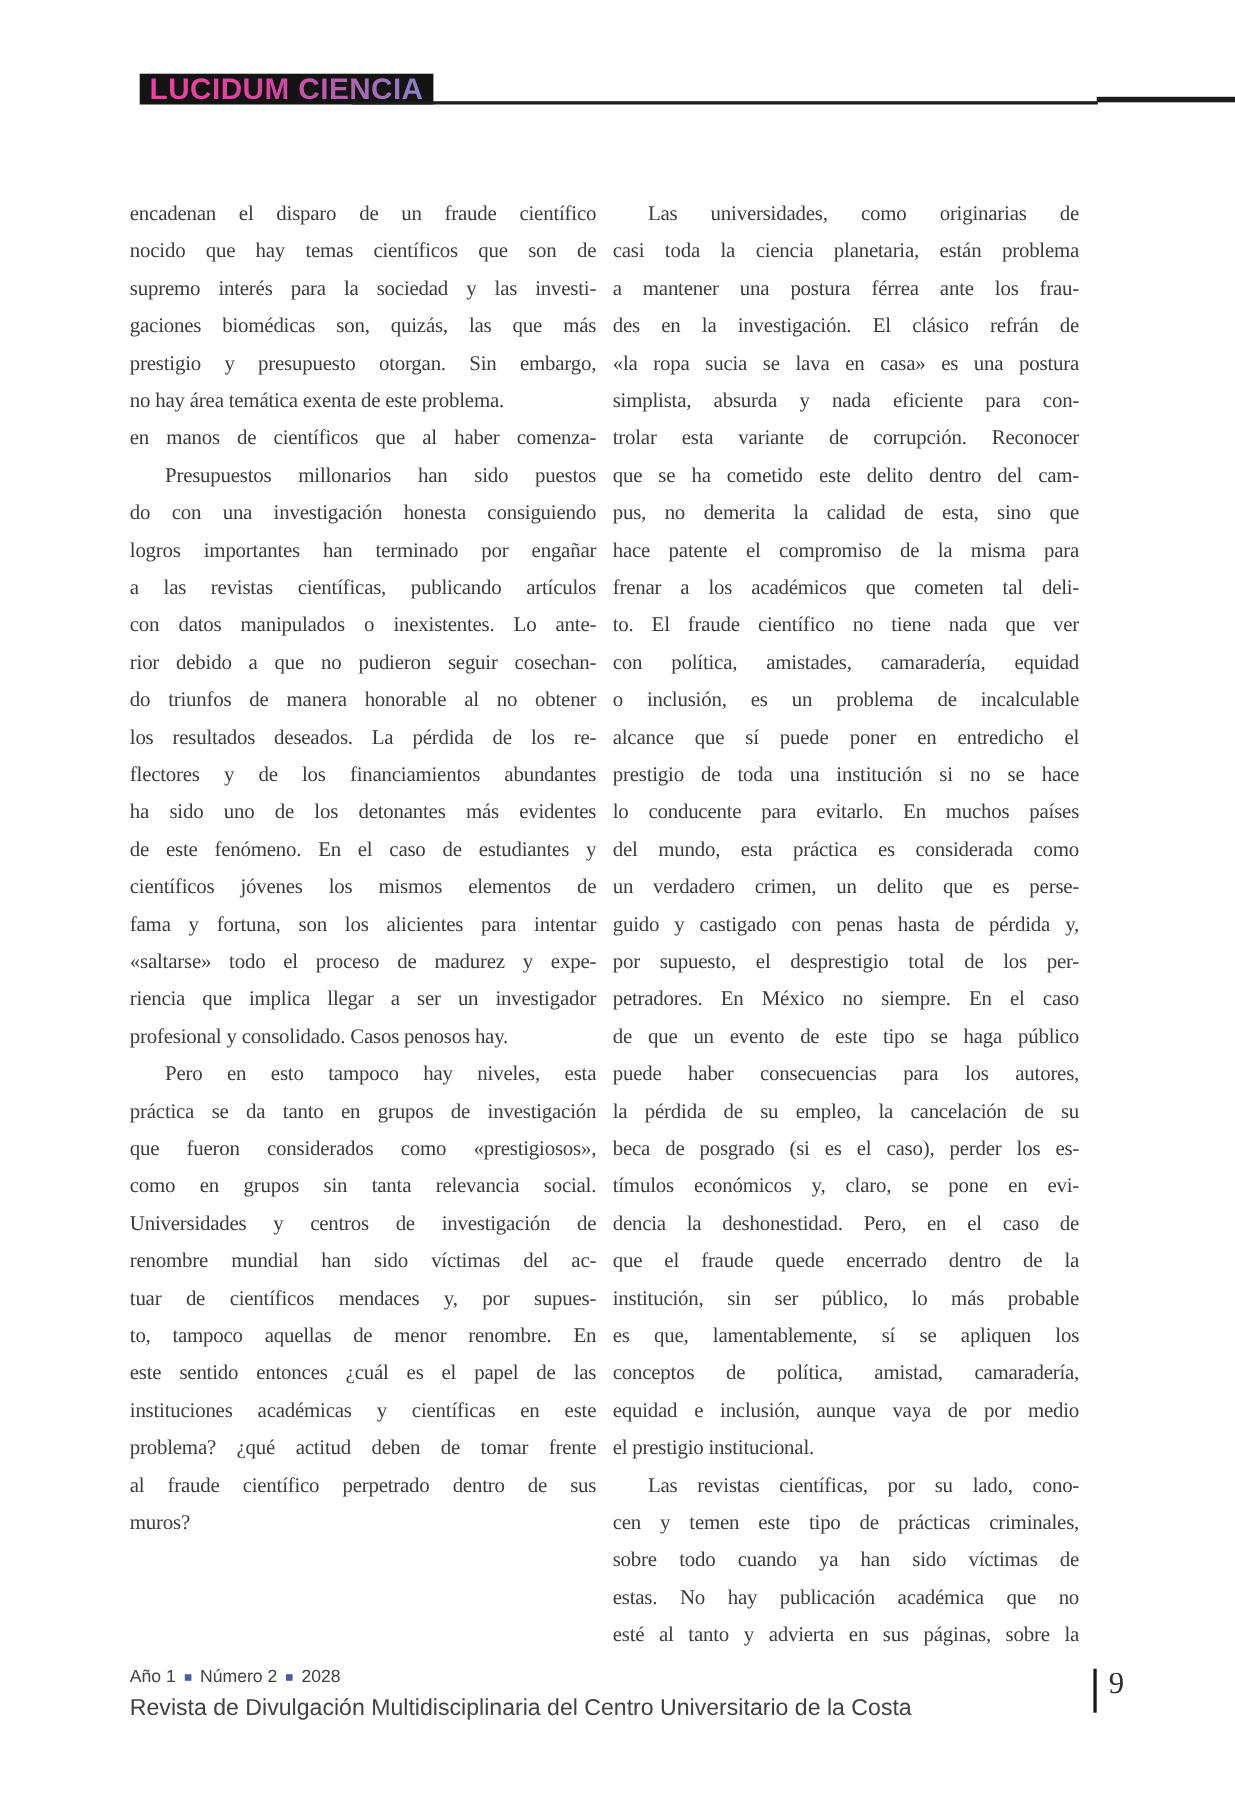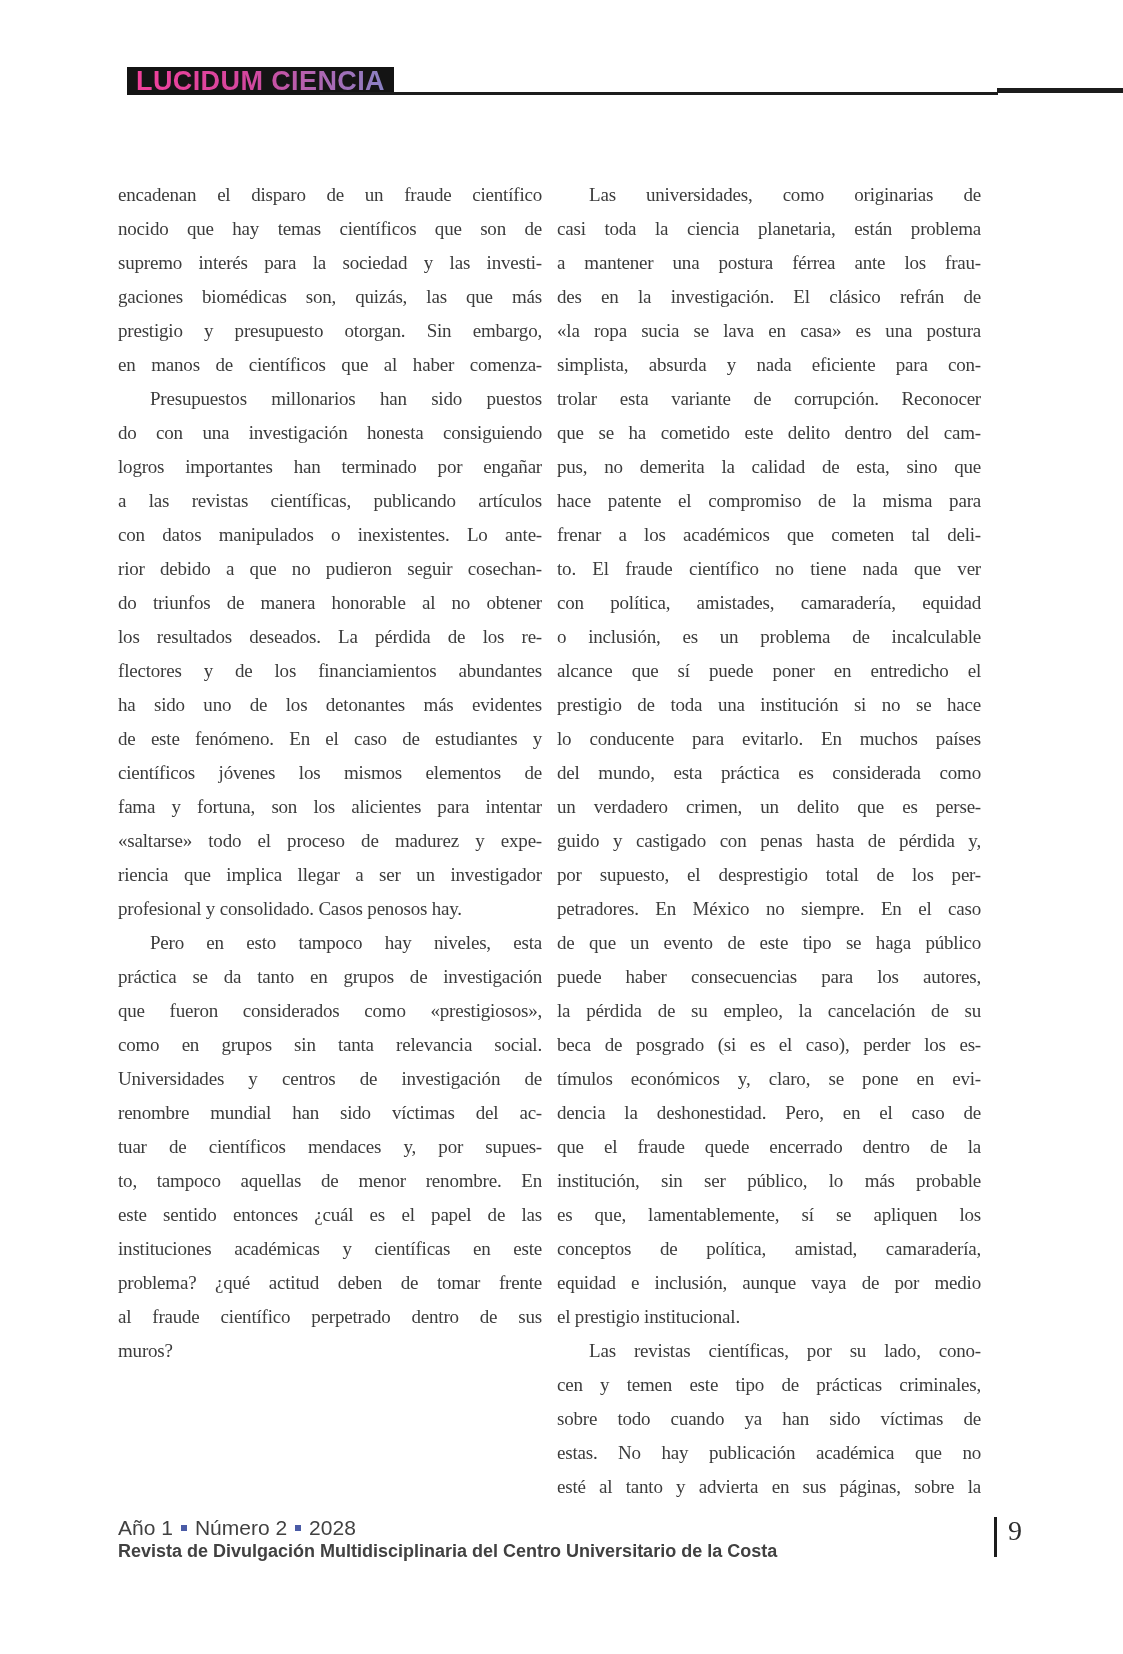"no hay área temática exenta" div.line { html: none -> <div>no hay área temática exenta de este problema.</div> }
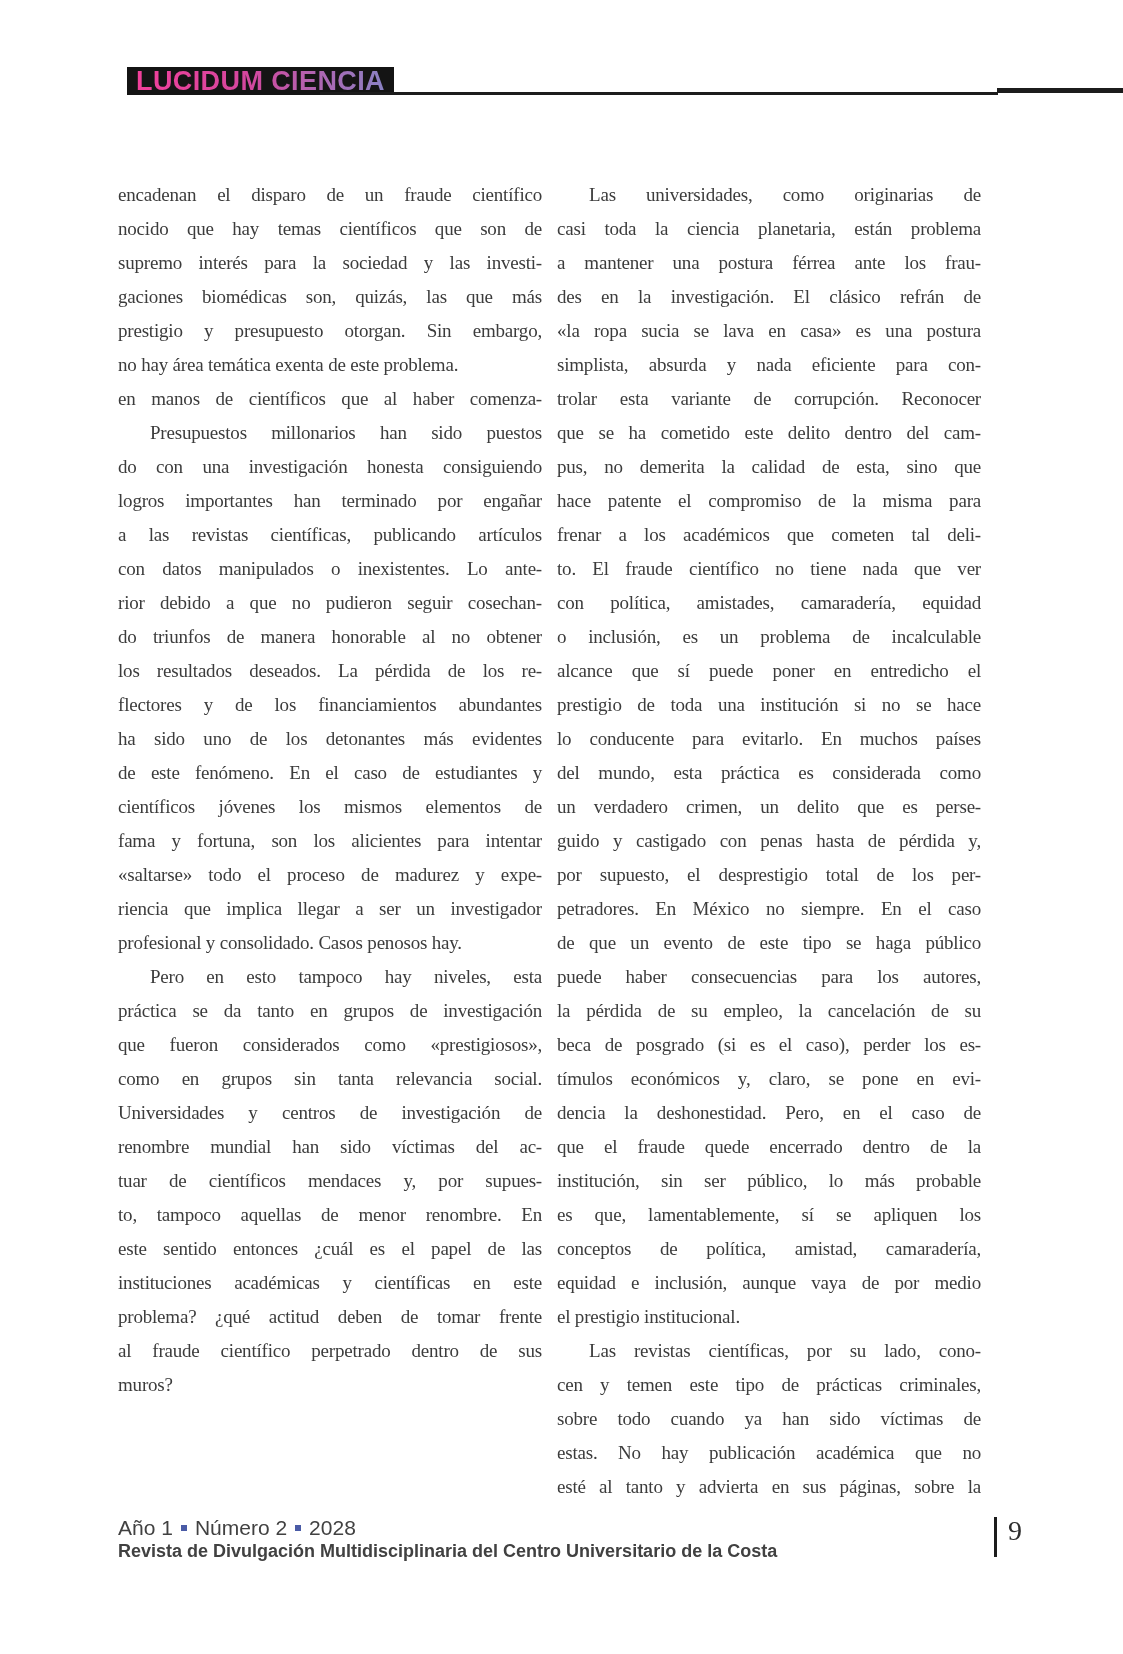"Año 1" .issue-line { font-size: 21px -> 16px }
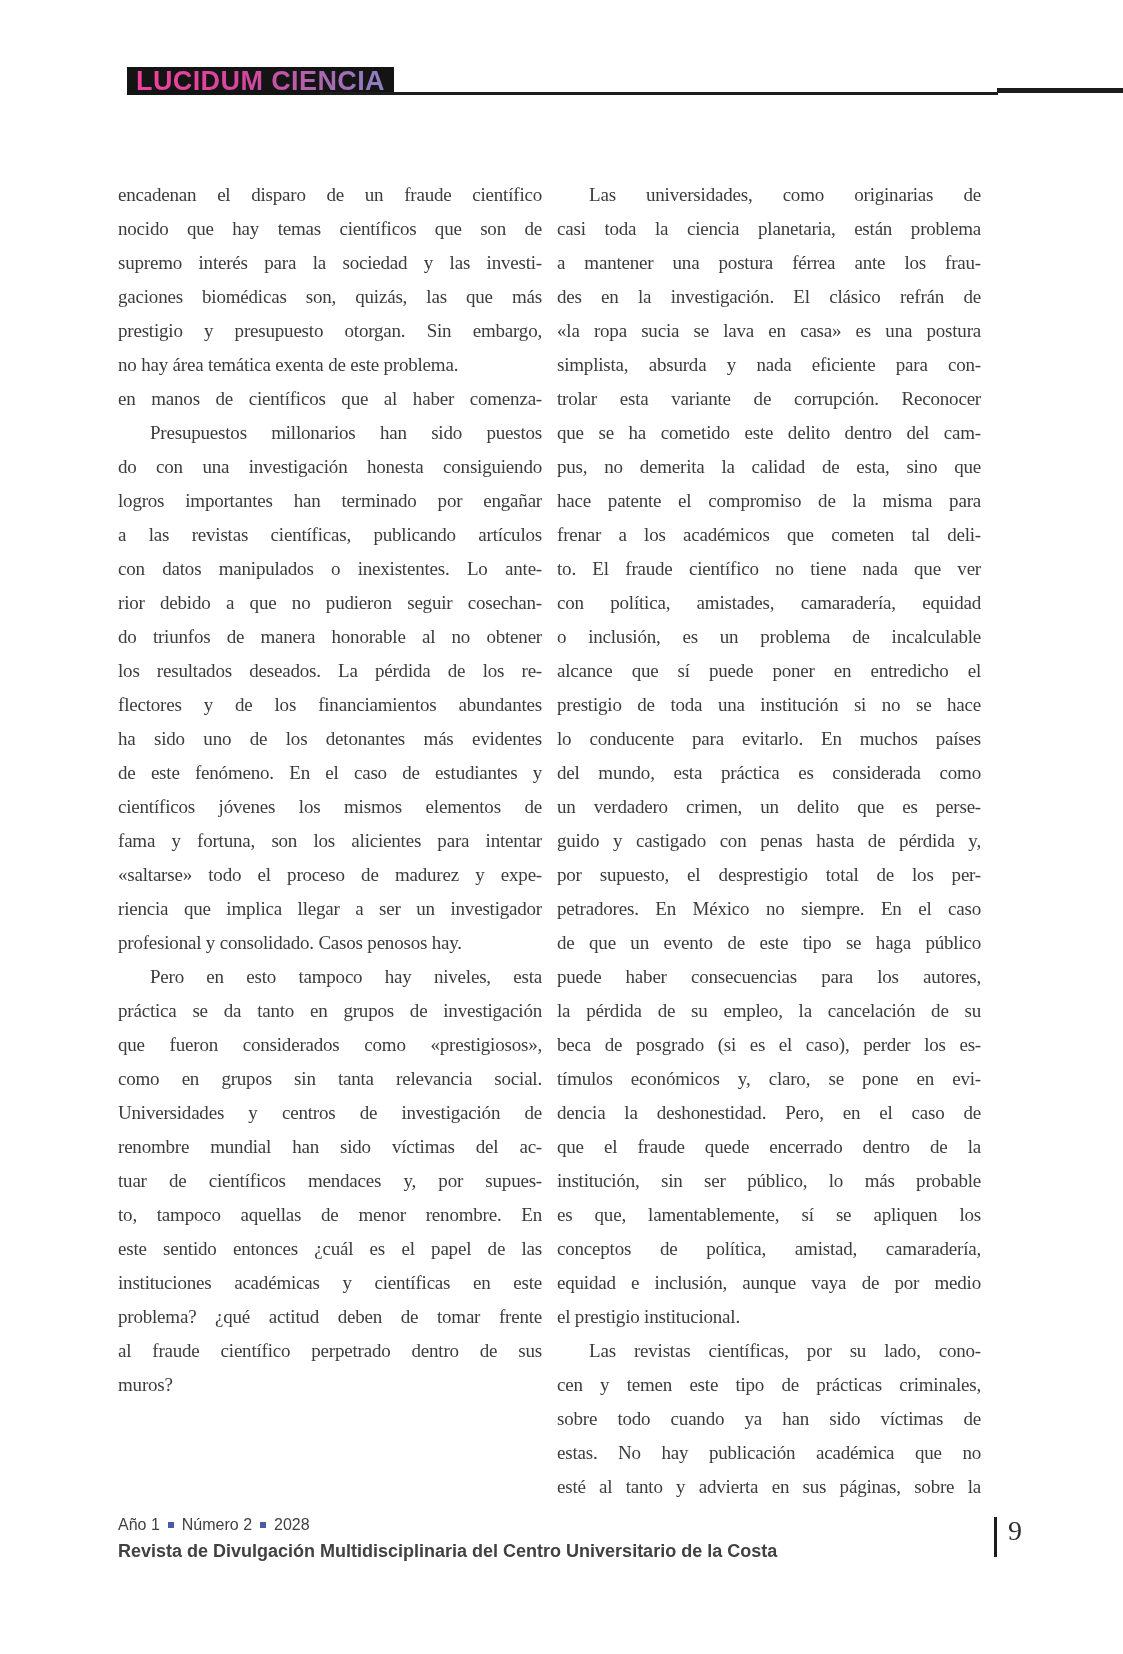"Revista de Divulgación" .journal-name { font-size: 18px -> 21px; font-weight: bold -> none }
